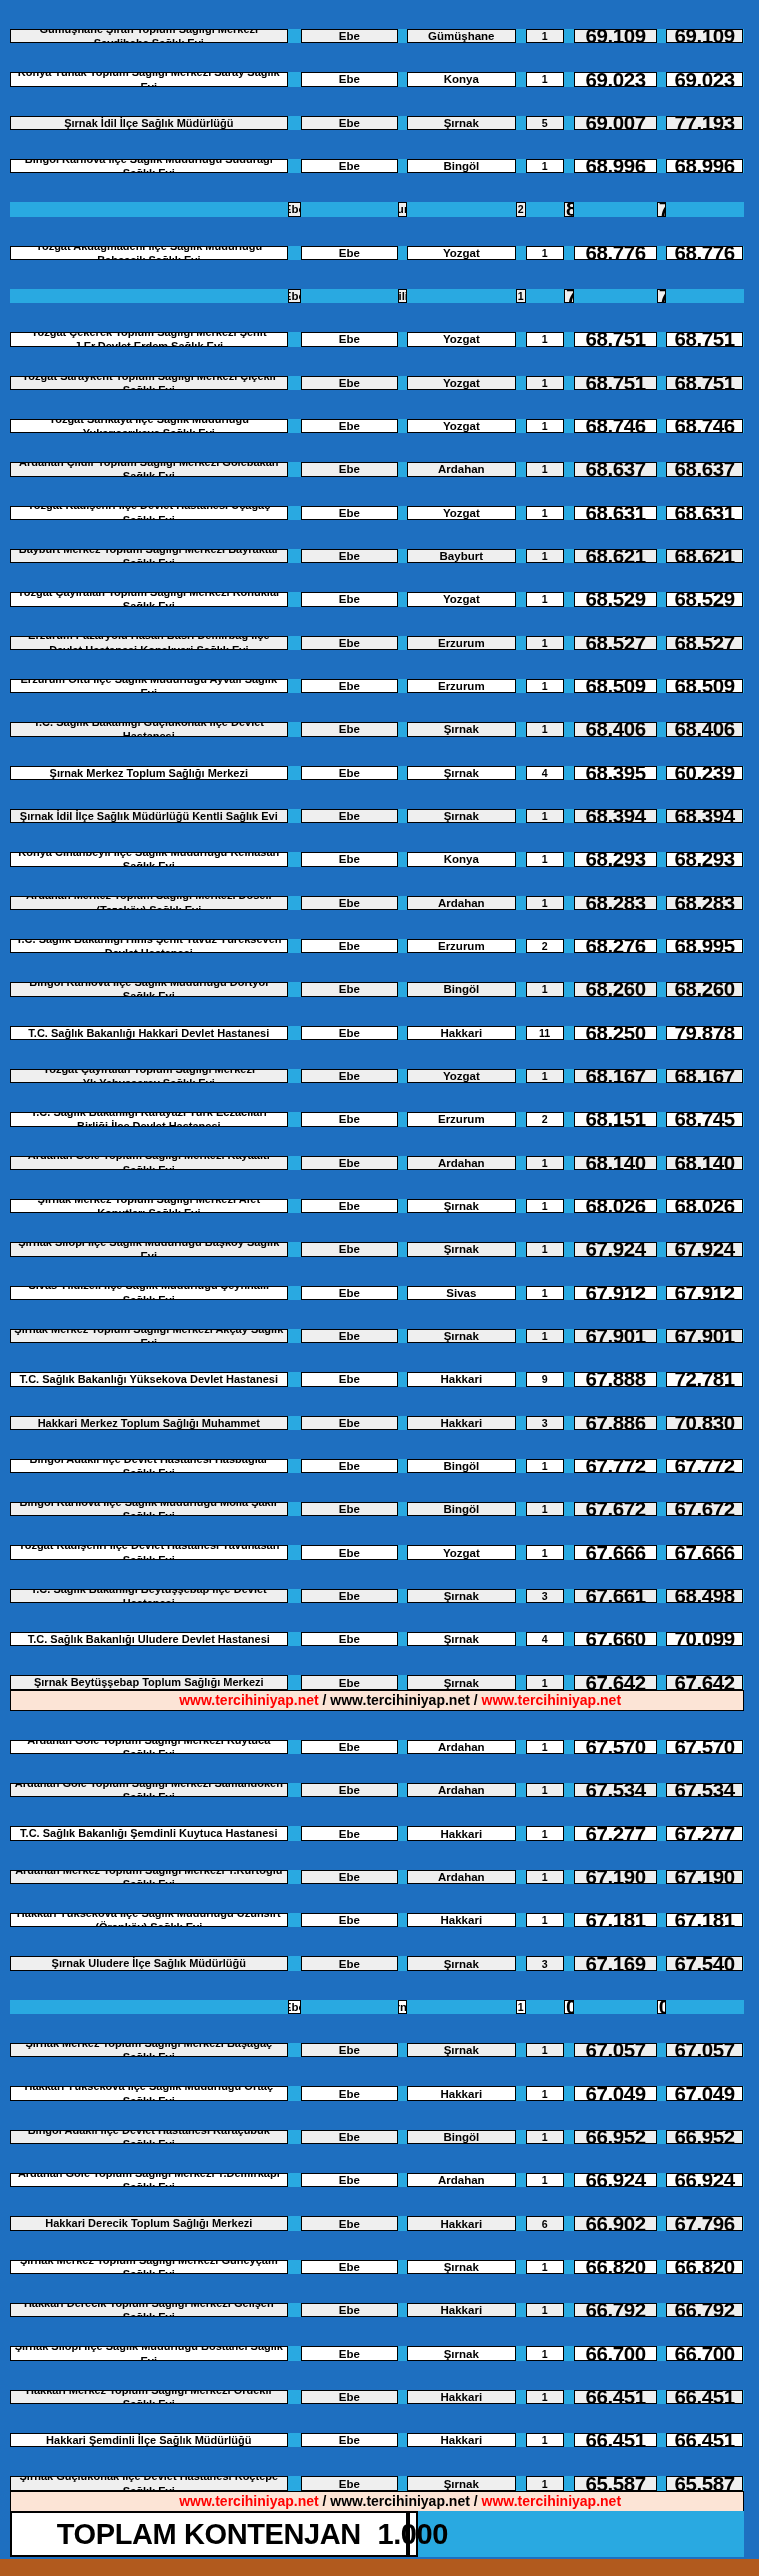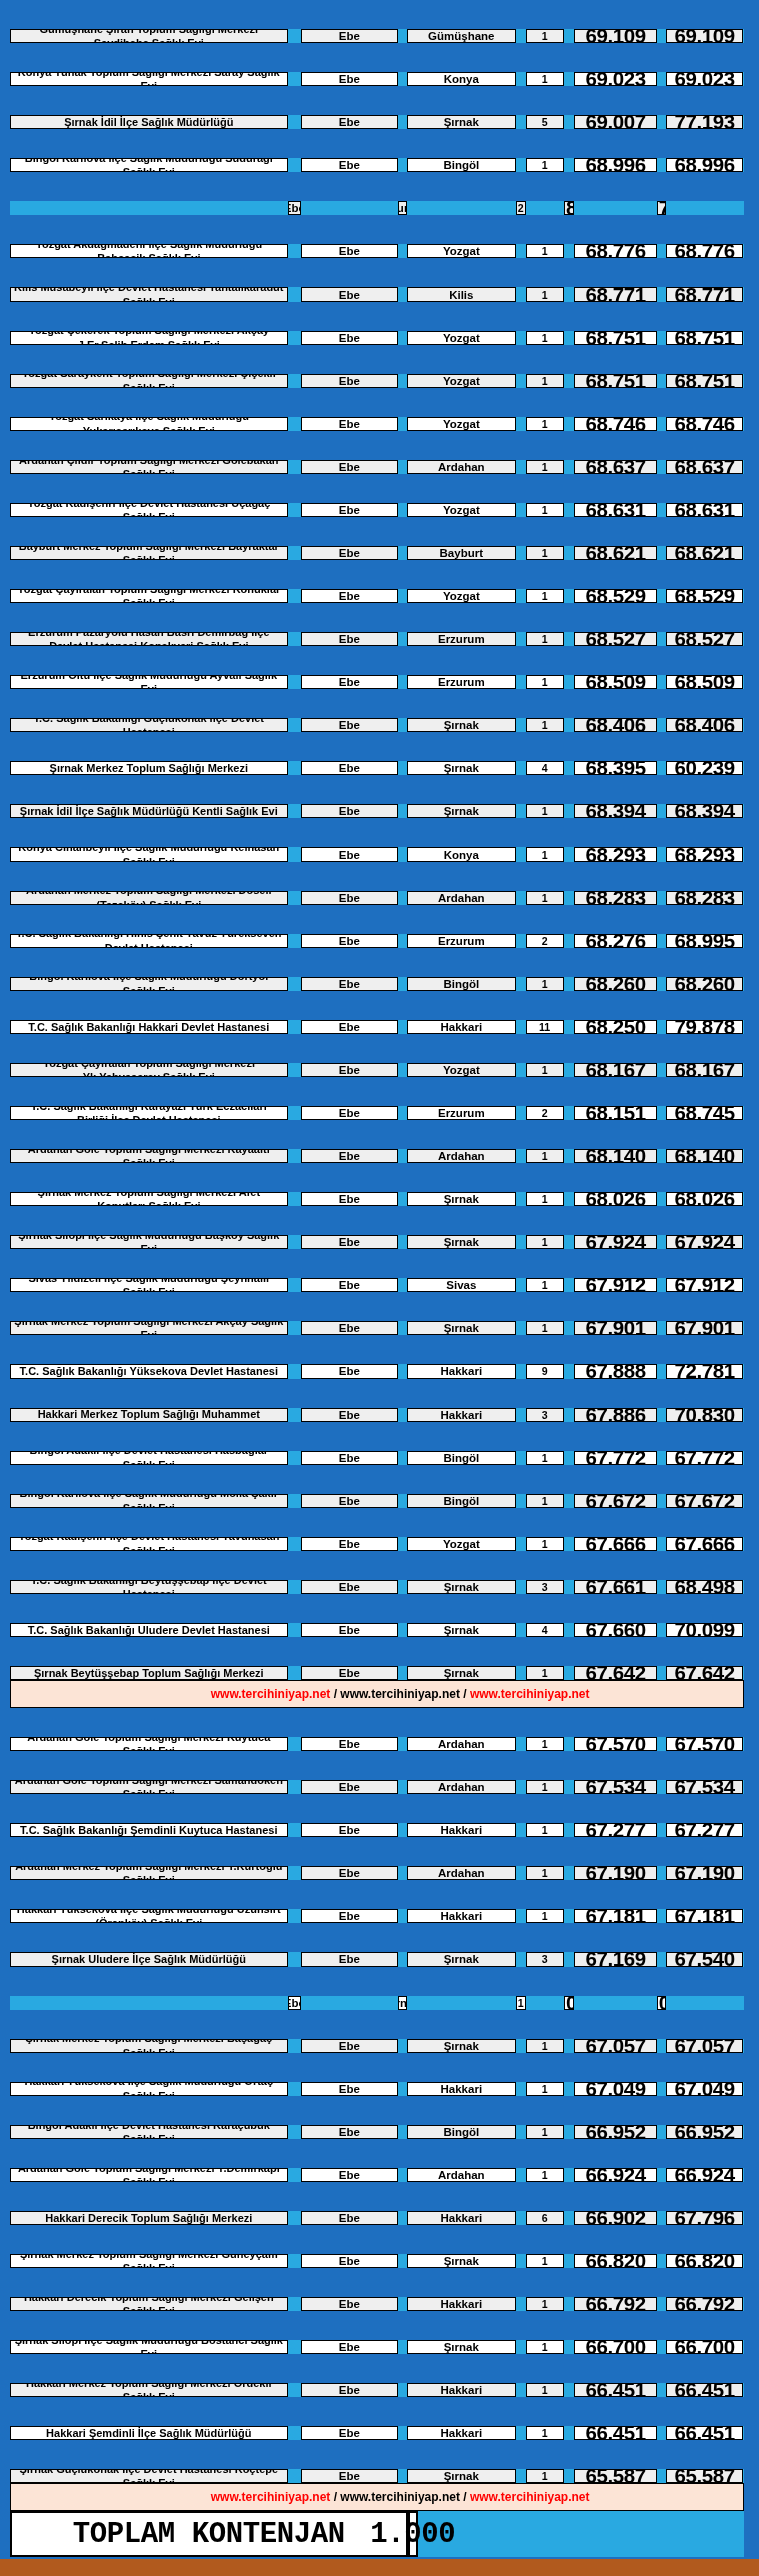"Kilis Musabeyli İlçe Devlet Hastanesi" div.cell { html: <div>Kilis Musabeyli İlçe Devlet Hastanesi Tahtalıkaradut Sağlık Evi</div> -> none }
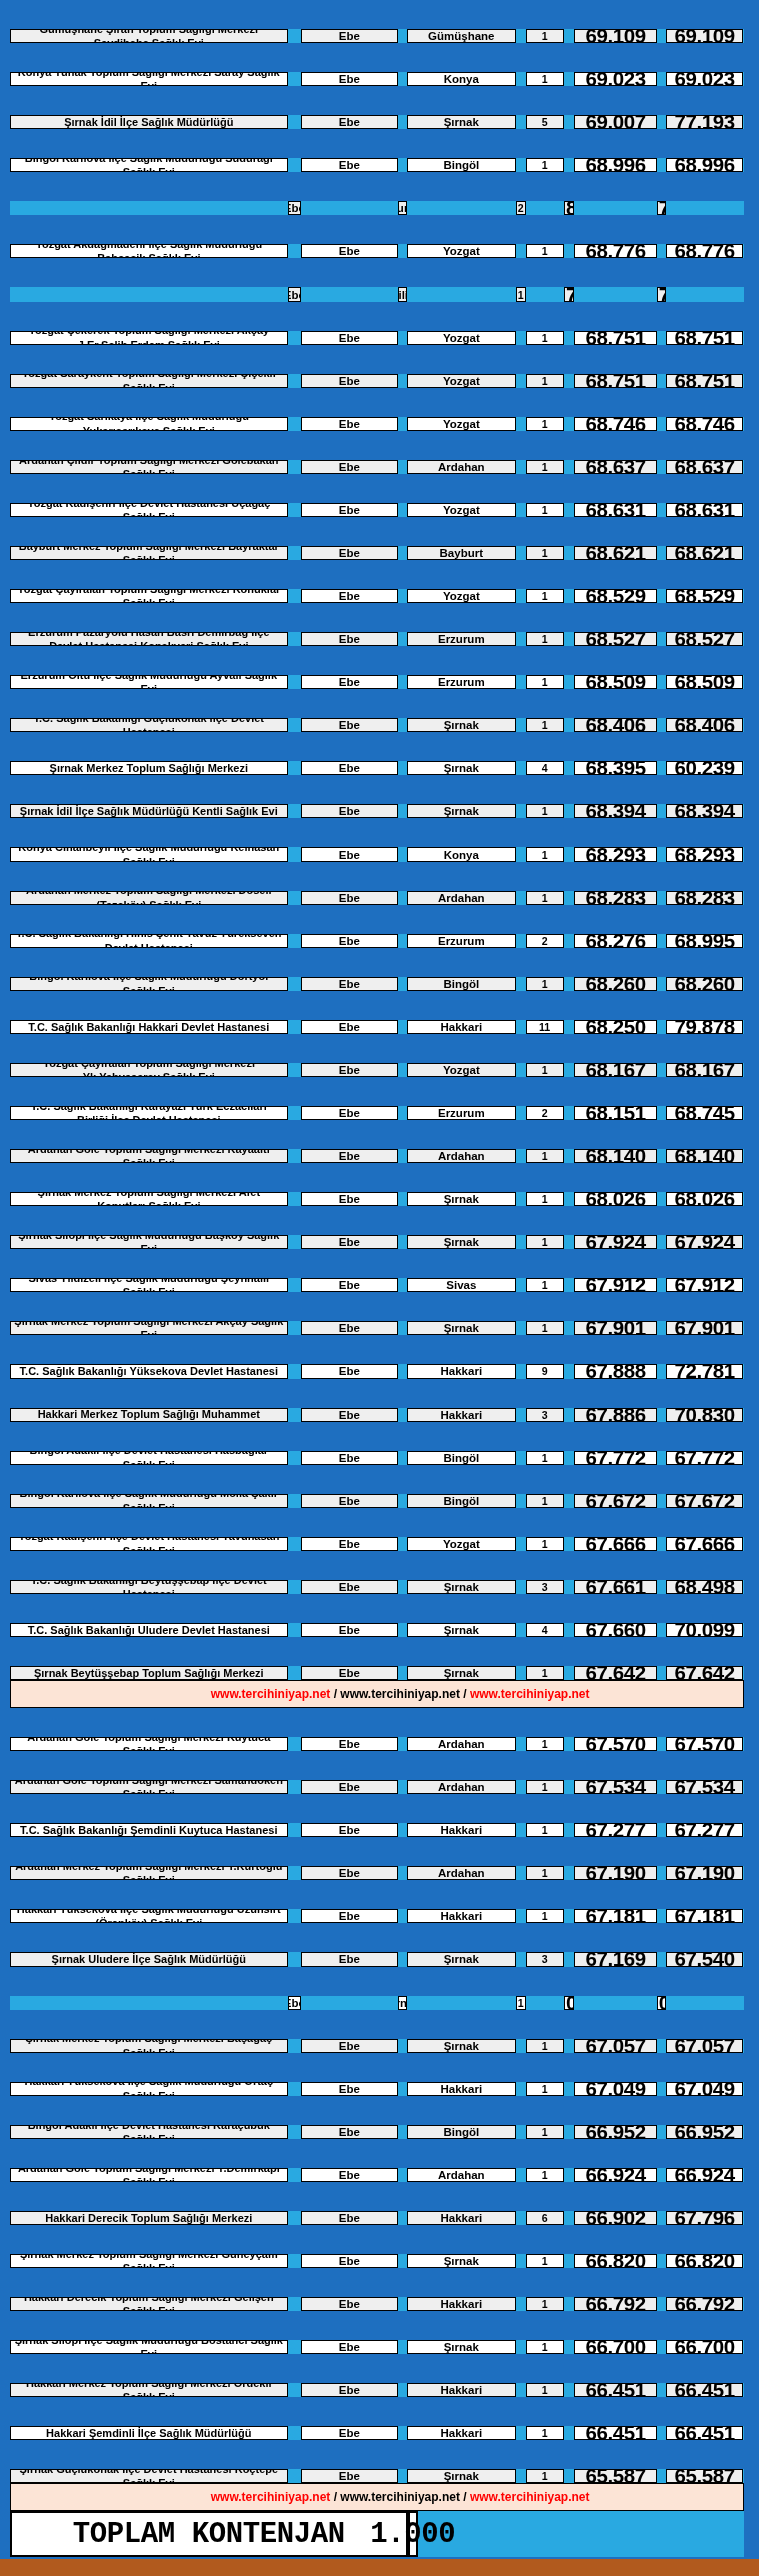"Yozgat Çekerek Toplum Sağlığı Merkezi" div.cell { text: Akçay J.Er.Salih -> Şehit J.Er.Devlet }
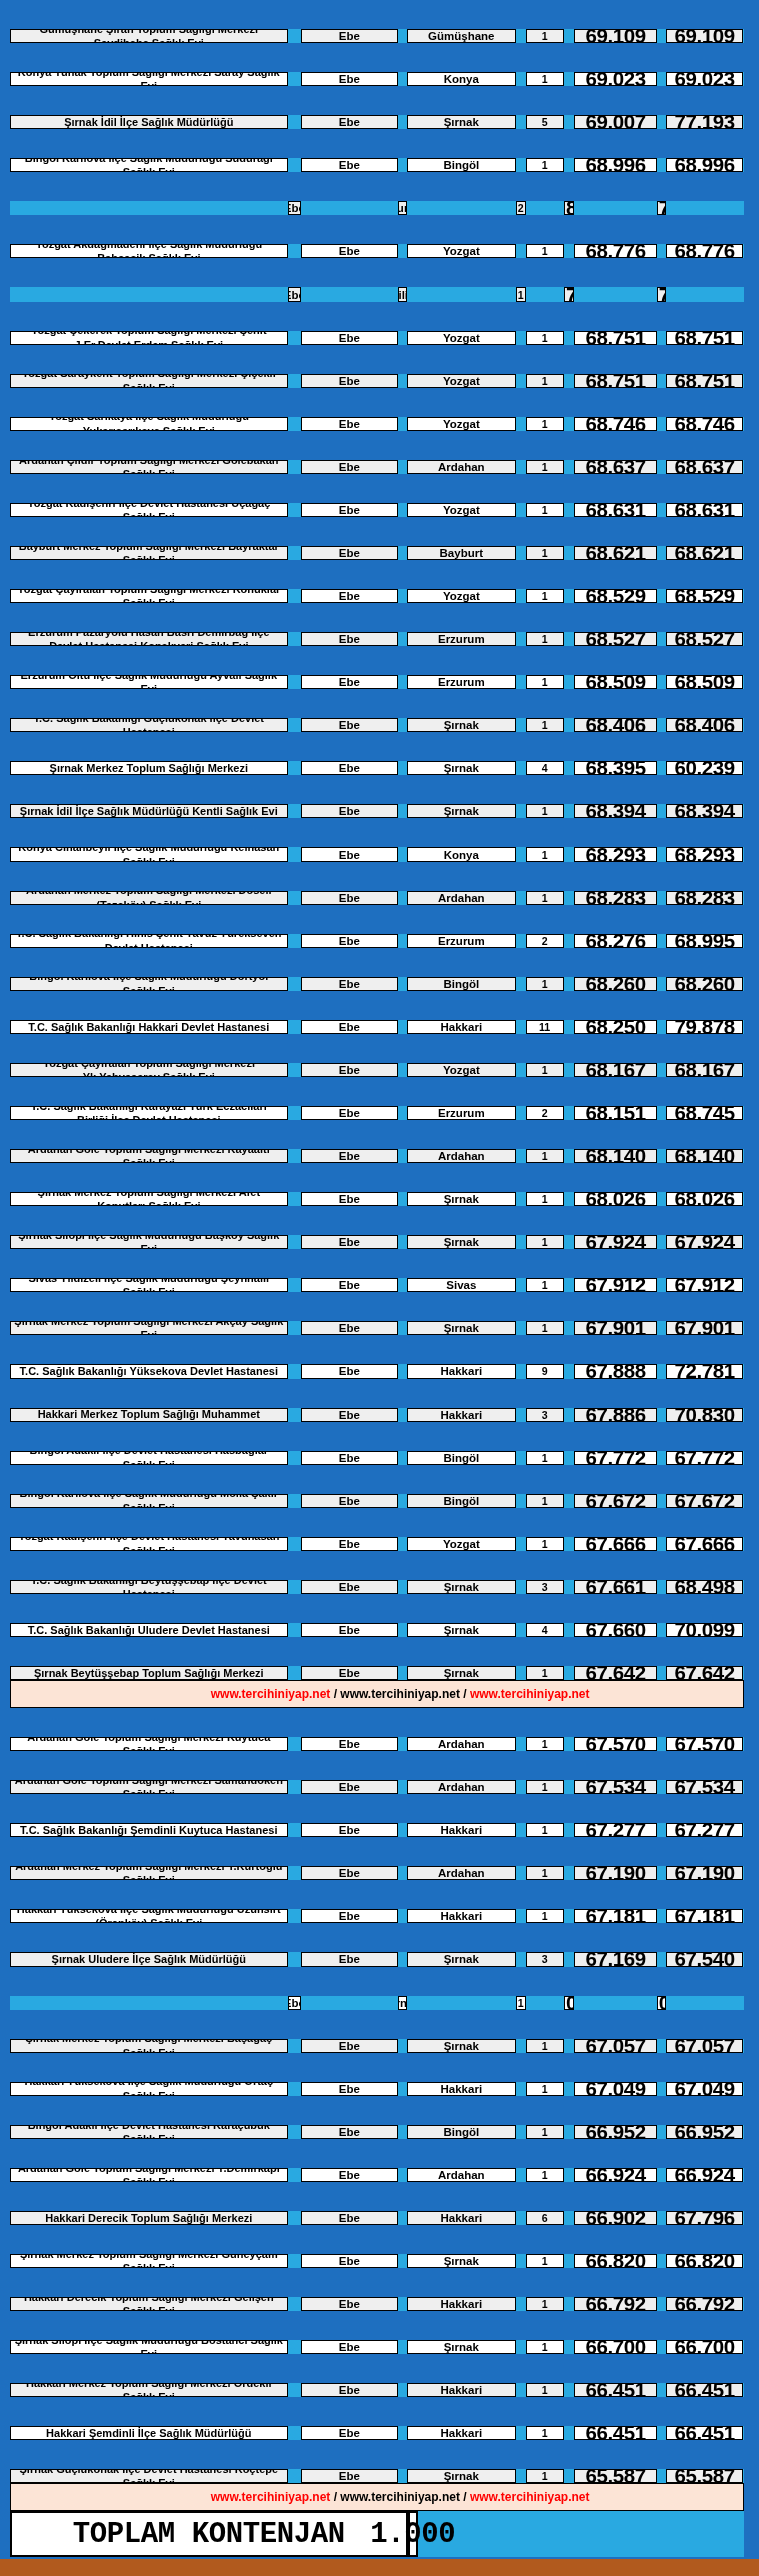"www.tercihiniyap.net" .wm-row { font-size: 12px -> 14px; height: 28px -> 21px }
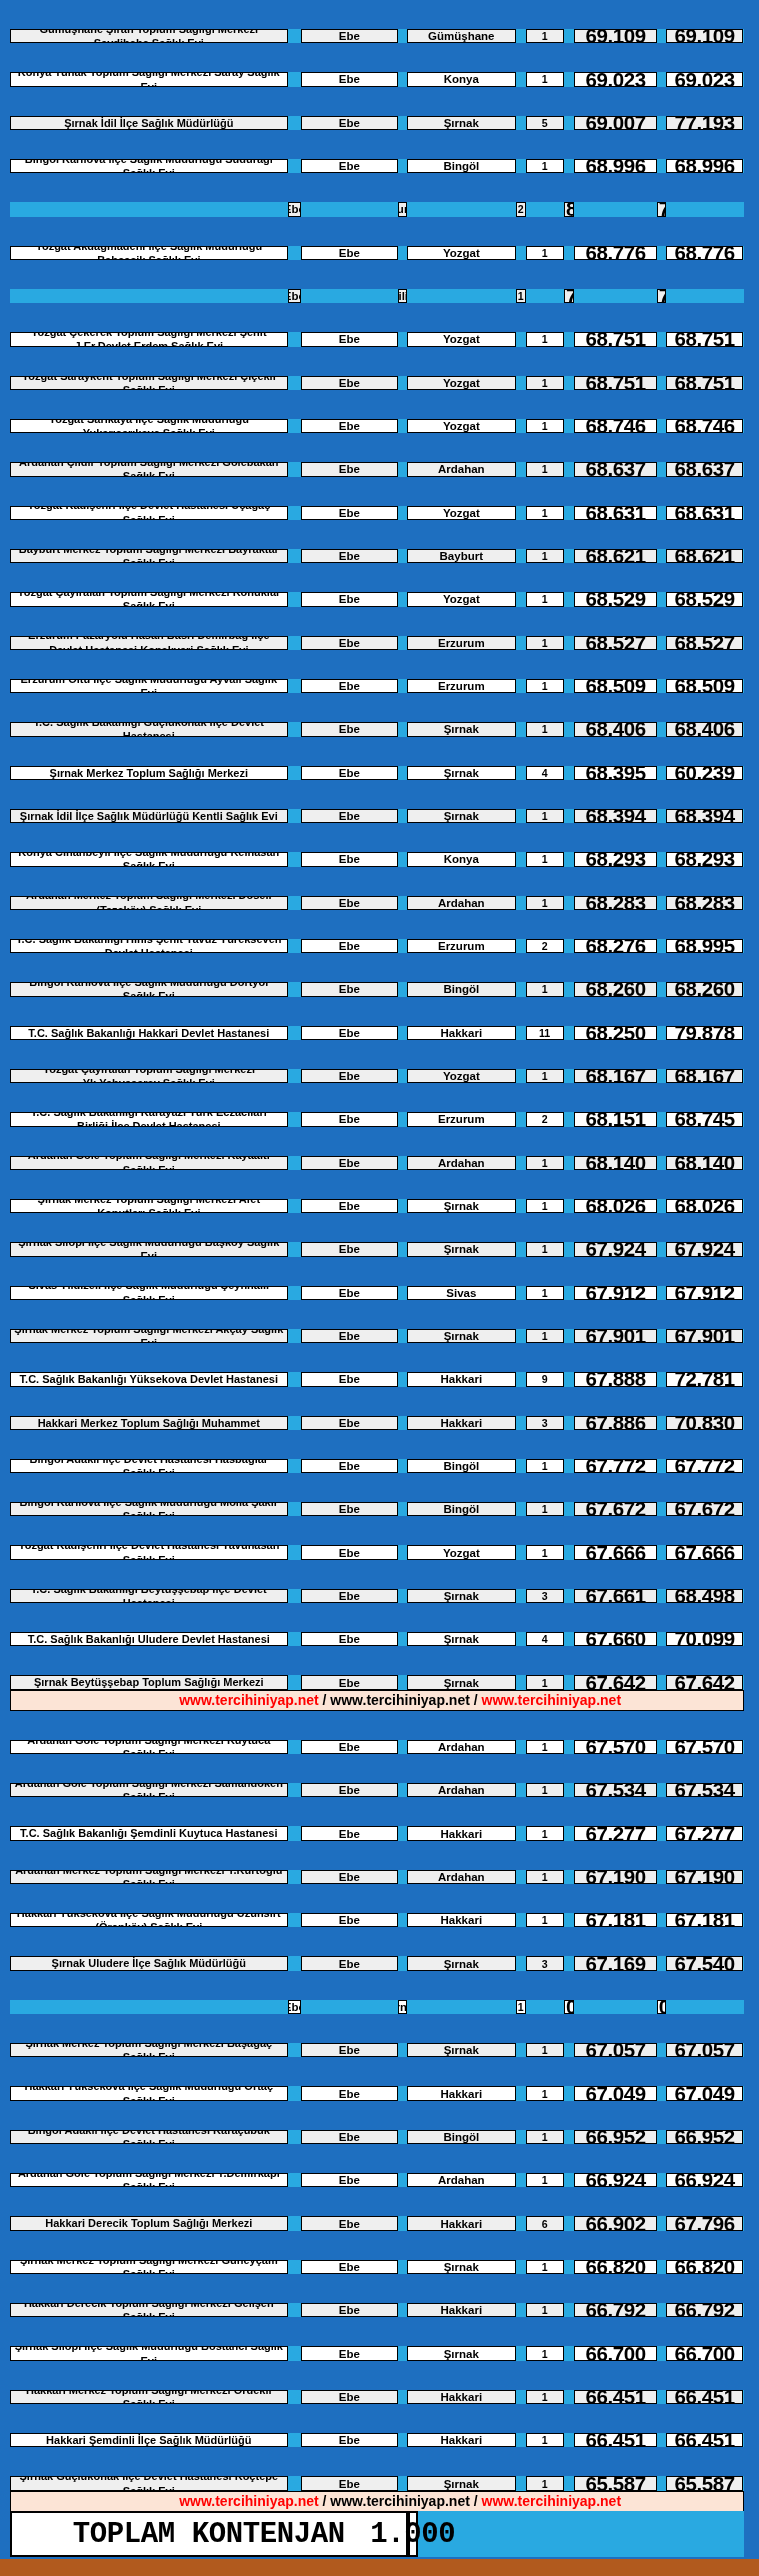"TOPLAM KONTENJAN" .footer-cell { font-family: Liberation Mono, monospace -> none }
